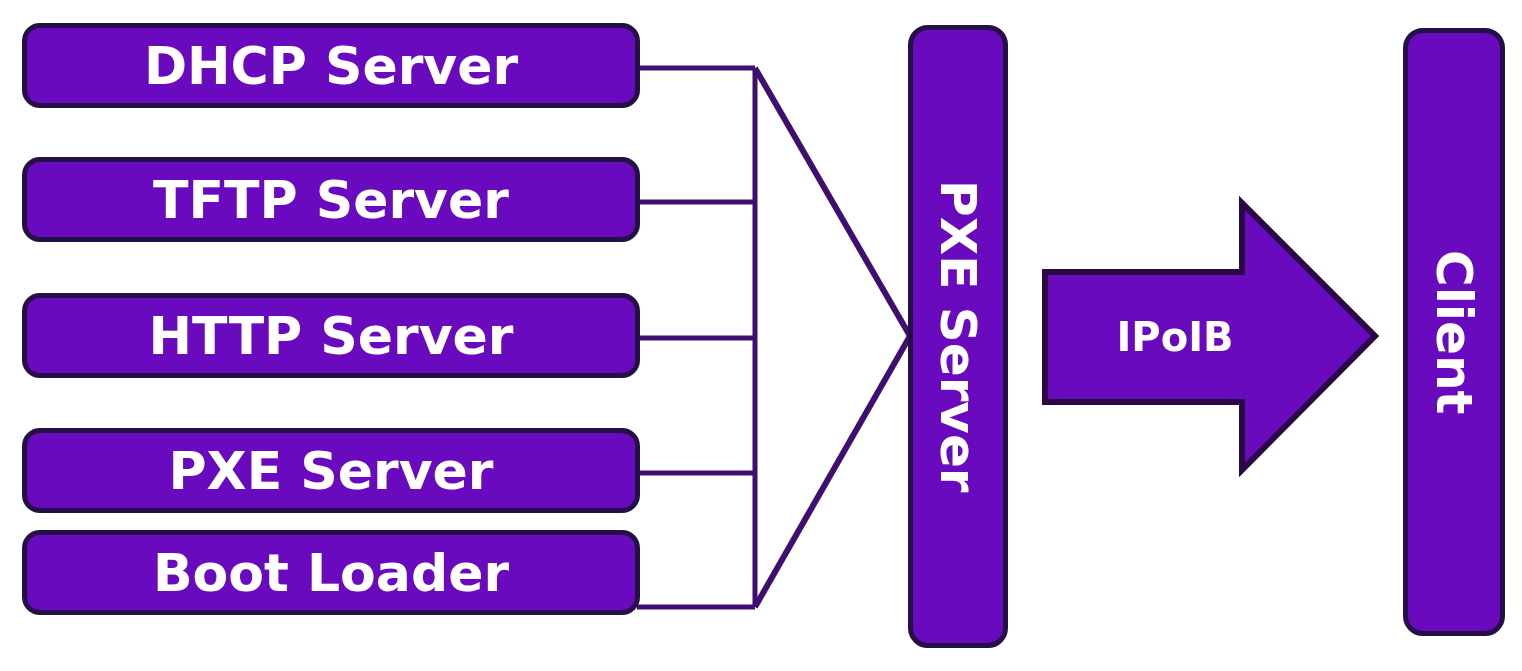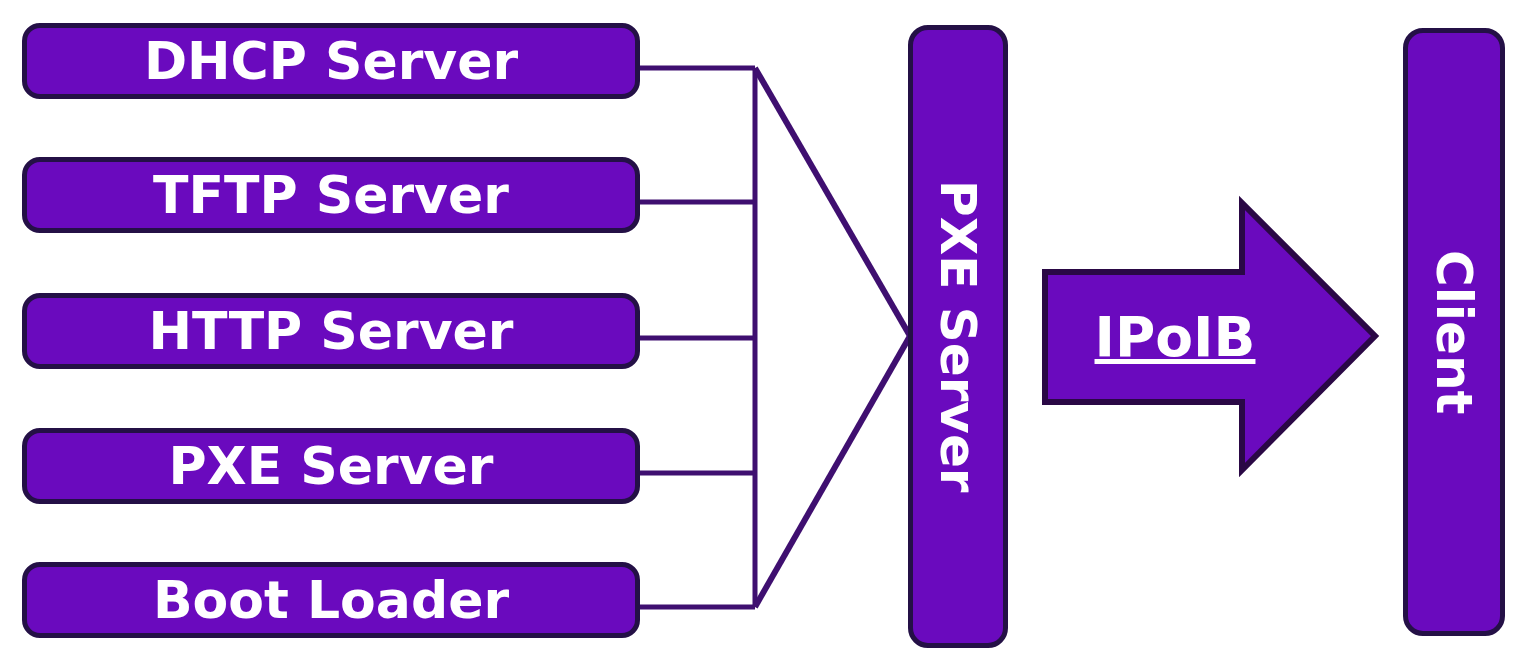"DHCP Server" .server-box { height: 76px -> 85px }
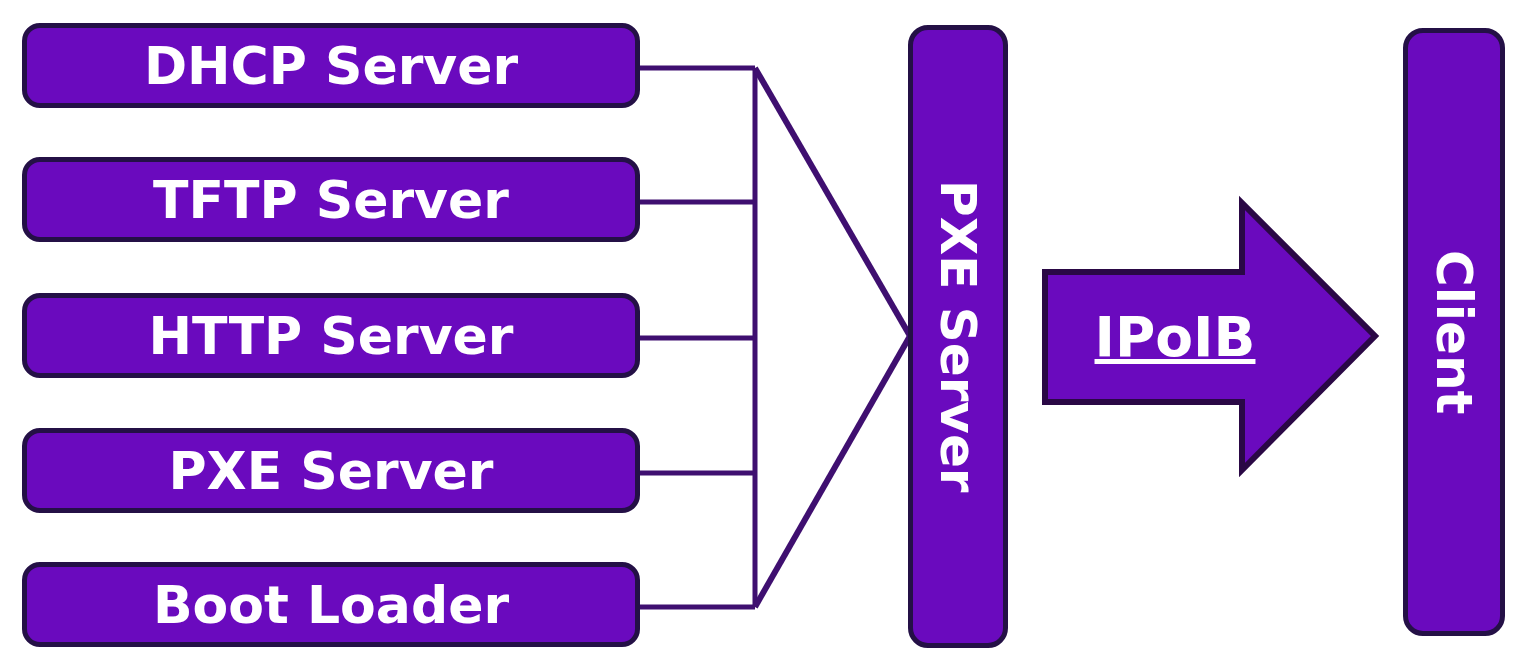"IPoIB" .arrow-label { font-size: 55px -> 40px; text-decoration: underline -> none }
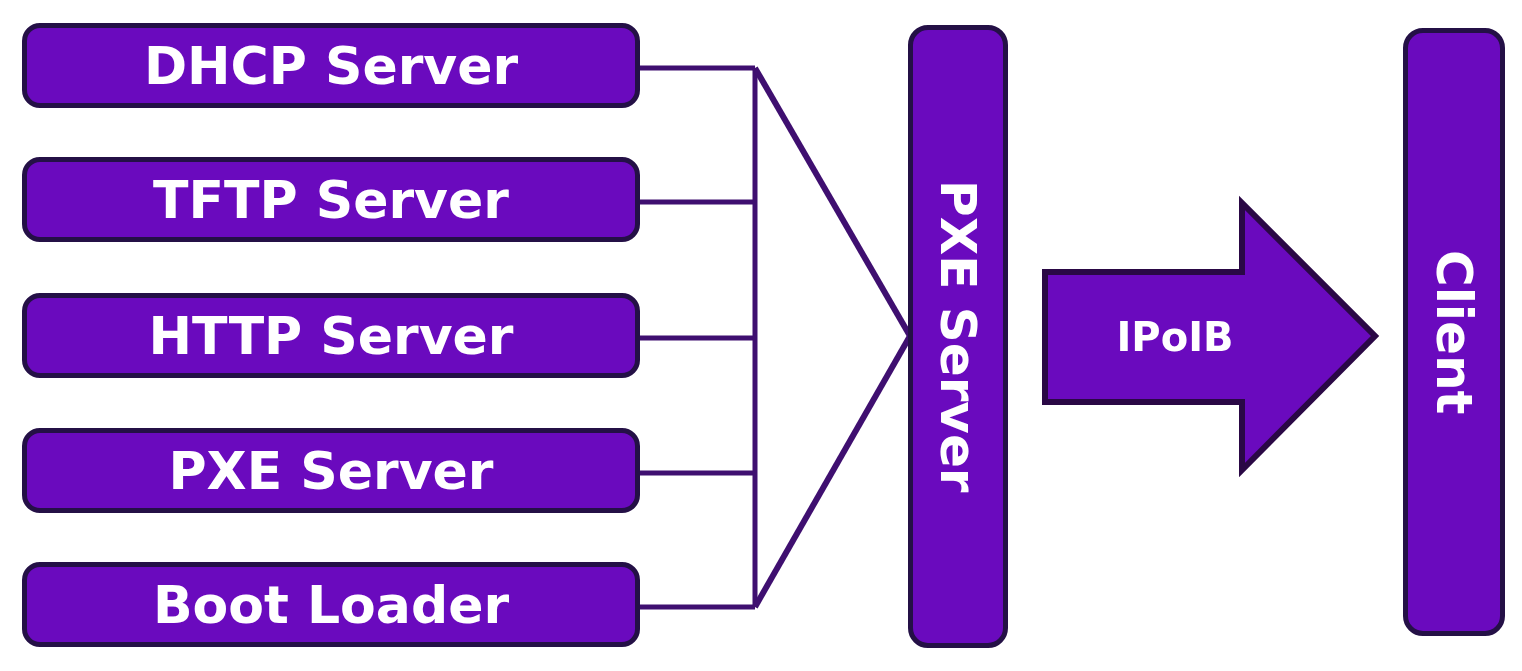"Boot Loader" .pos-4 { top: 562px -> 530px }
